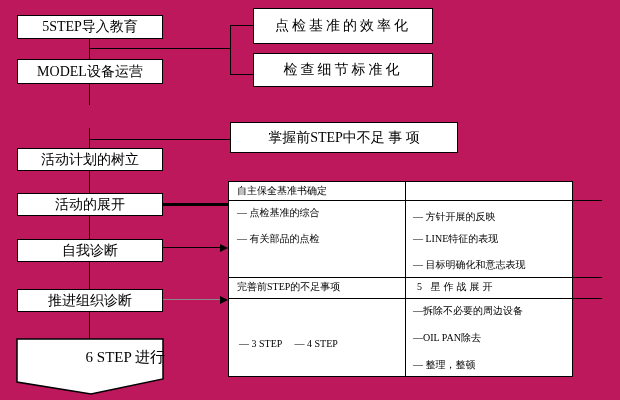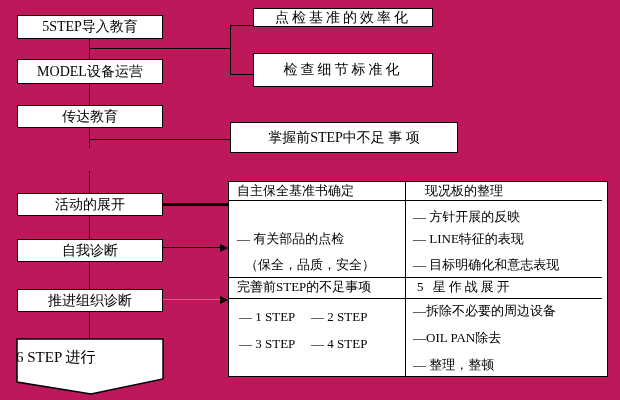"点检基准的效率化" div.box { height: 19px -> 36px }
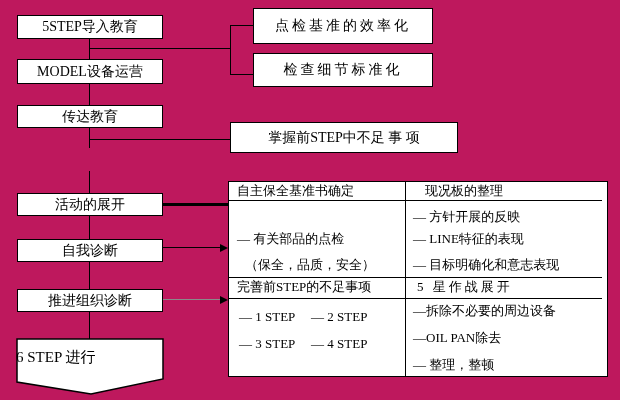"传达教育" div.box { html: <div>传达教育</div> -> none }
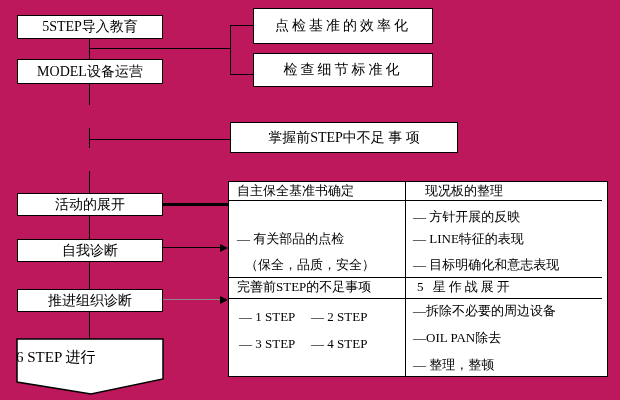"活动计划的树立" div.box { html: none -> <div>活动计划的树立</div> }
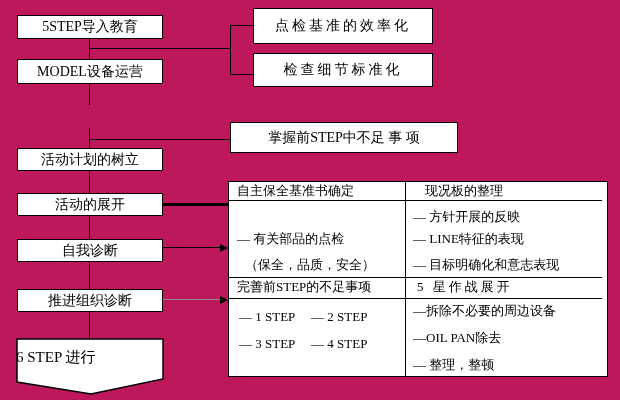"自主保全基准书确定" .panel { font-size: 13px -> 10px; width: 380px -> 345px }
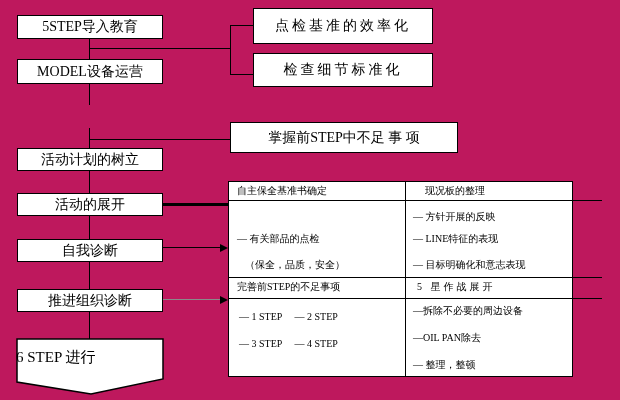"现况板的整理" div.cellline { html: <div>现况板的整理</div> -> none }
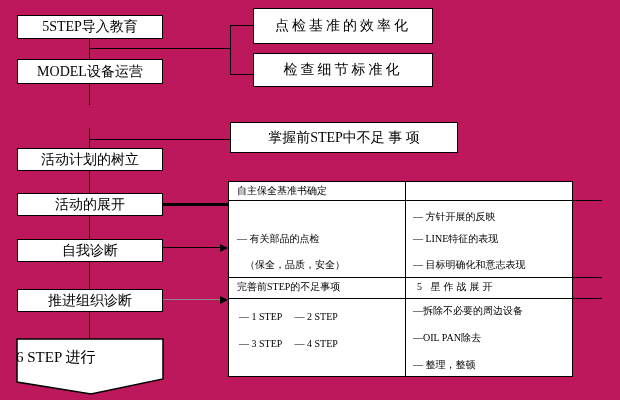"— 点检基准的综合" div.cellline { html: none -> <div>— 点检基准的综合</div> }
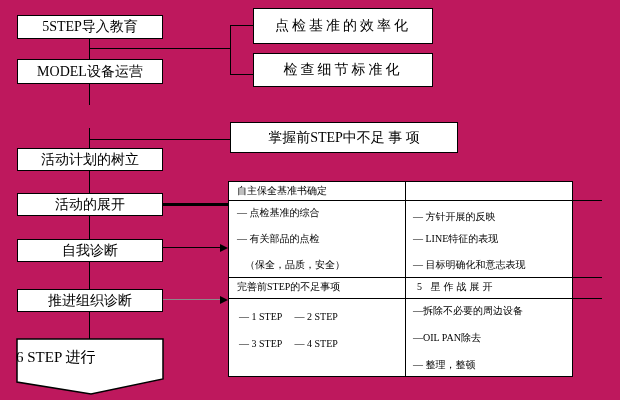"（保全，品质，安全）" div.cellline { html: <div>（保全，品质，安全）</div> -> none }
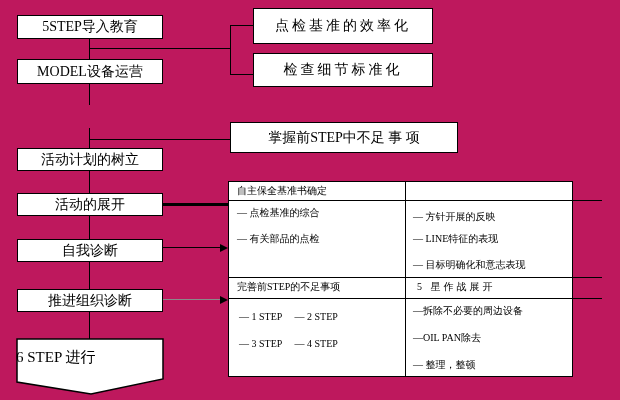"— 1 STEP — 2" div.cellline { html: <div>— 1 STEP — 2 STEP</div> -> none }
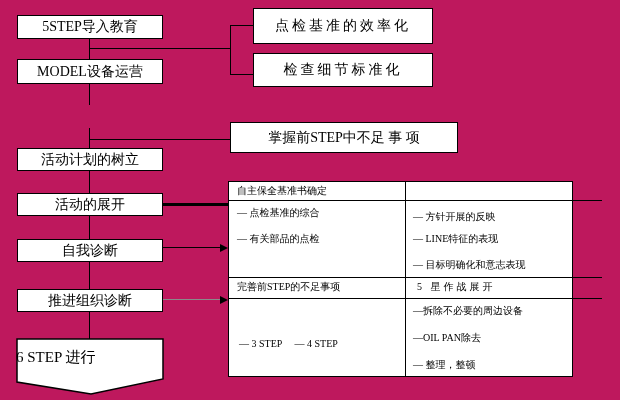"6 STEP 进行" .pentagon-label { text-align: left -> right }
